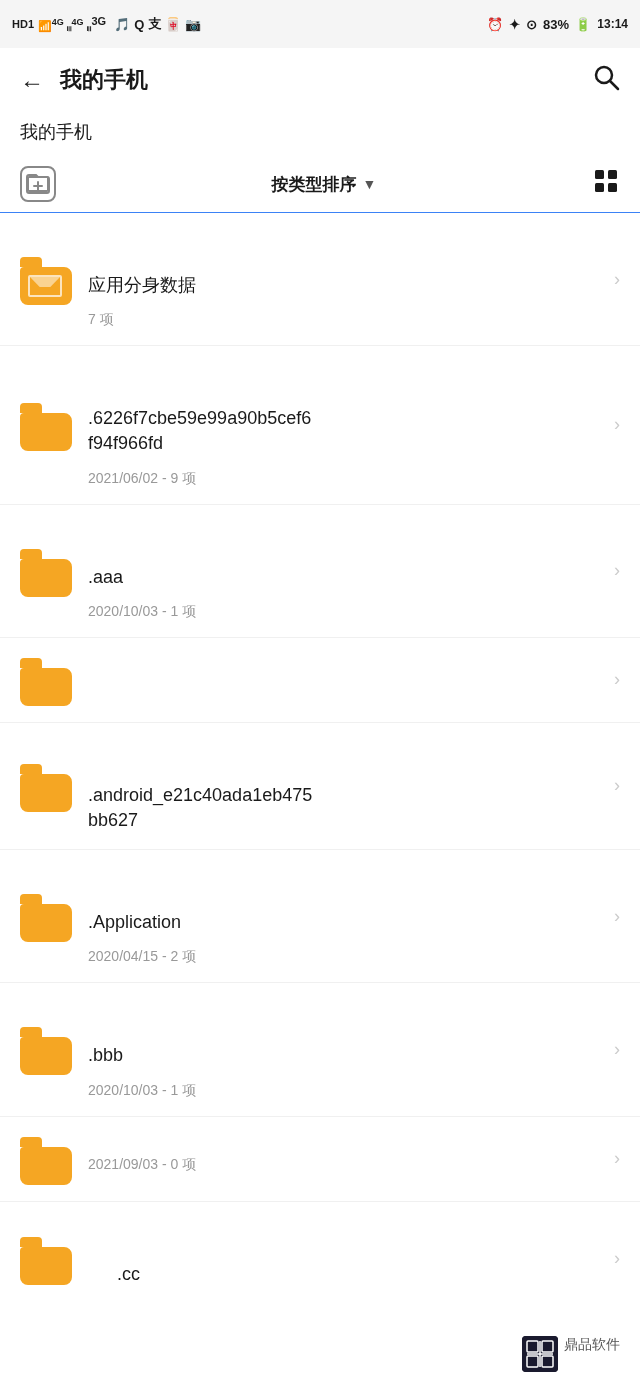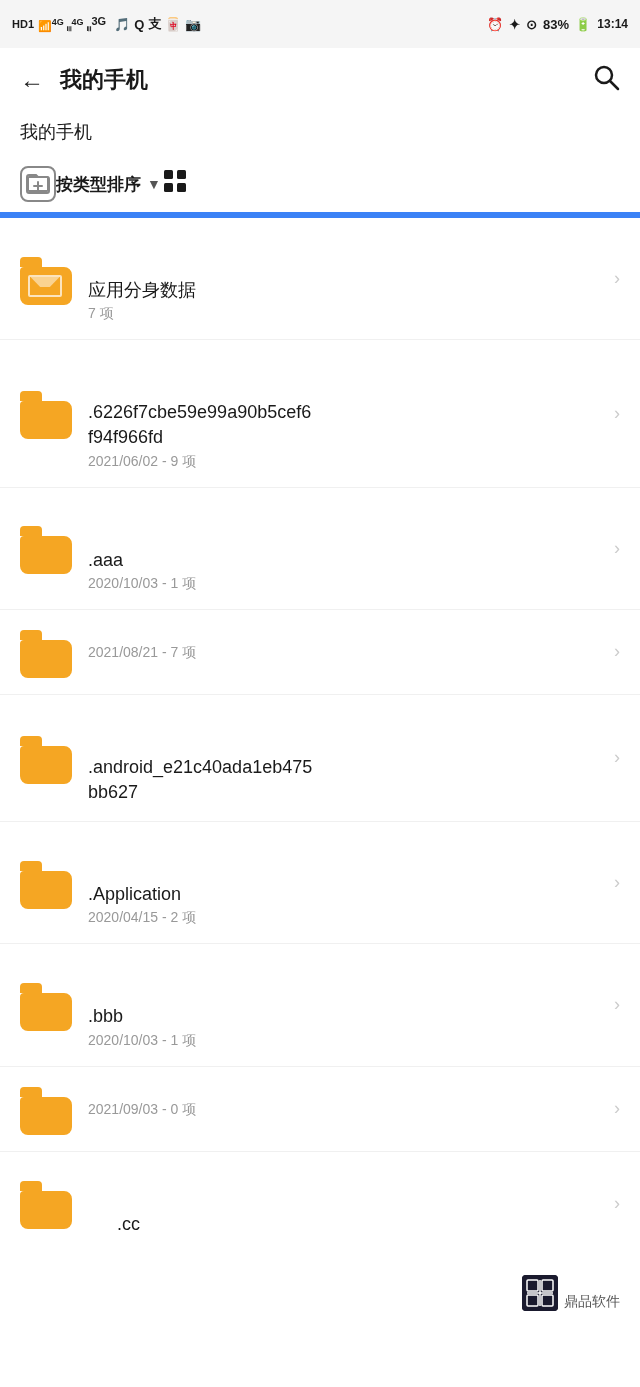"按类型排序" .toolbar { border-bottom: 6px solid #3b82f6 -> 1px solid #3b82f6; justify-content: none -> space-between }
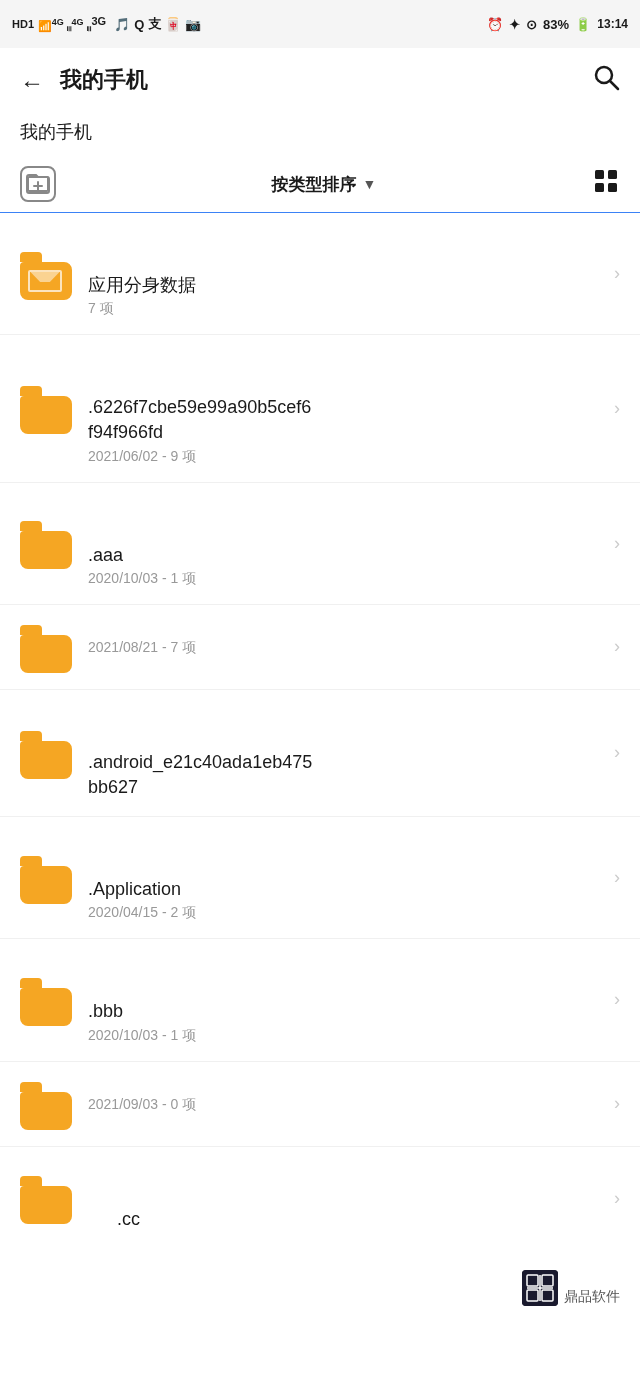"7 项" .folder-meta { margin-top: 2px -> 13px }
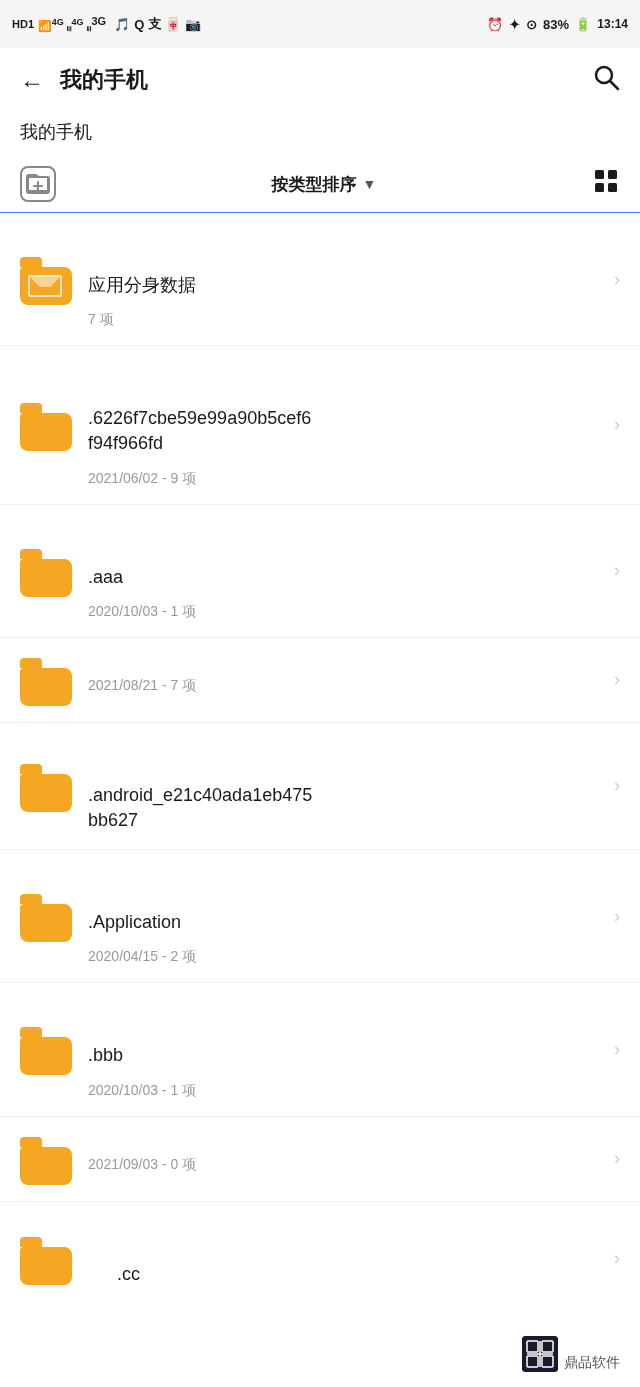"2021/08/21 - 7 项" div.folder-meta { html: <div>2021/08/21 - 7 项</div> -> none }
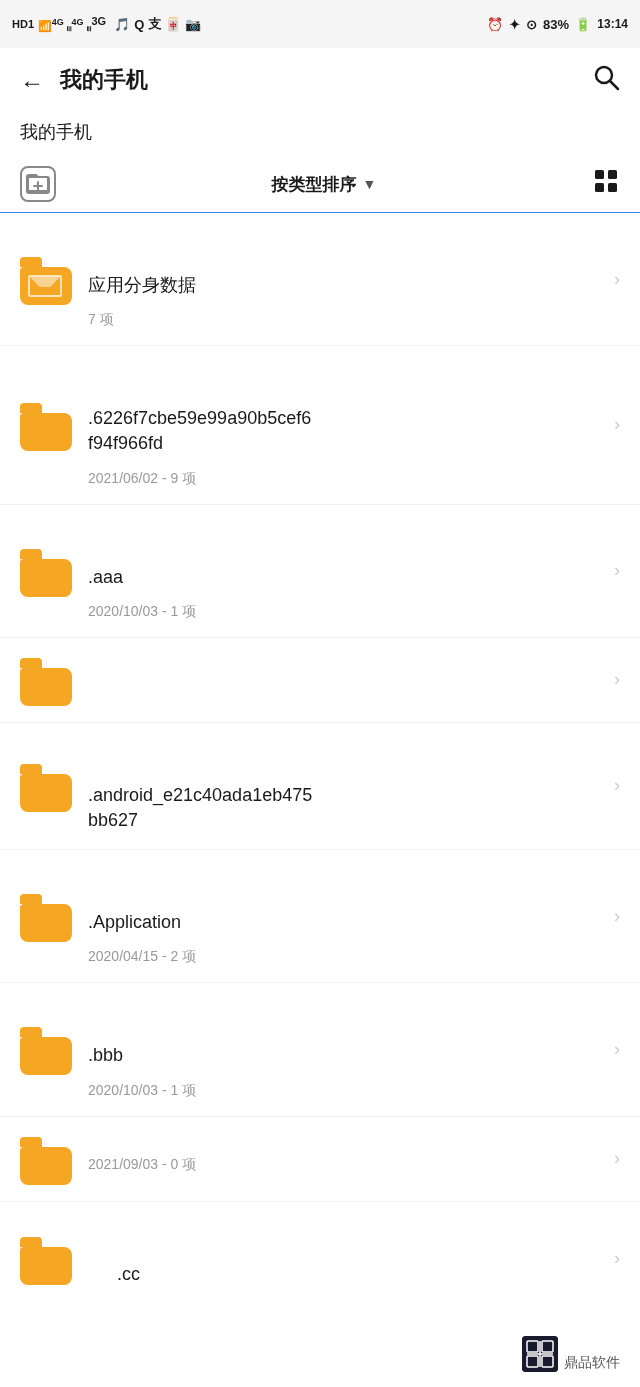"鼎品软件" .footer-logo { align-items: flex-end -> flex-start }
